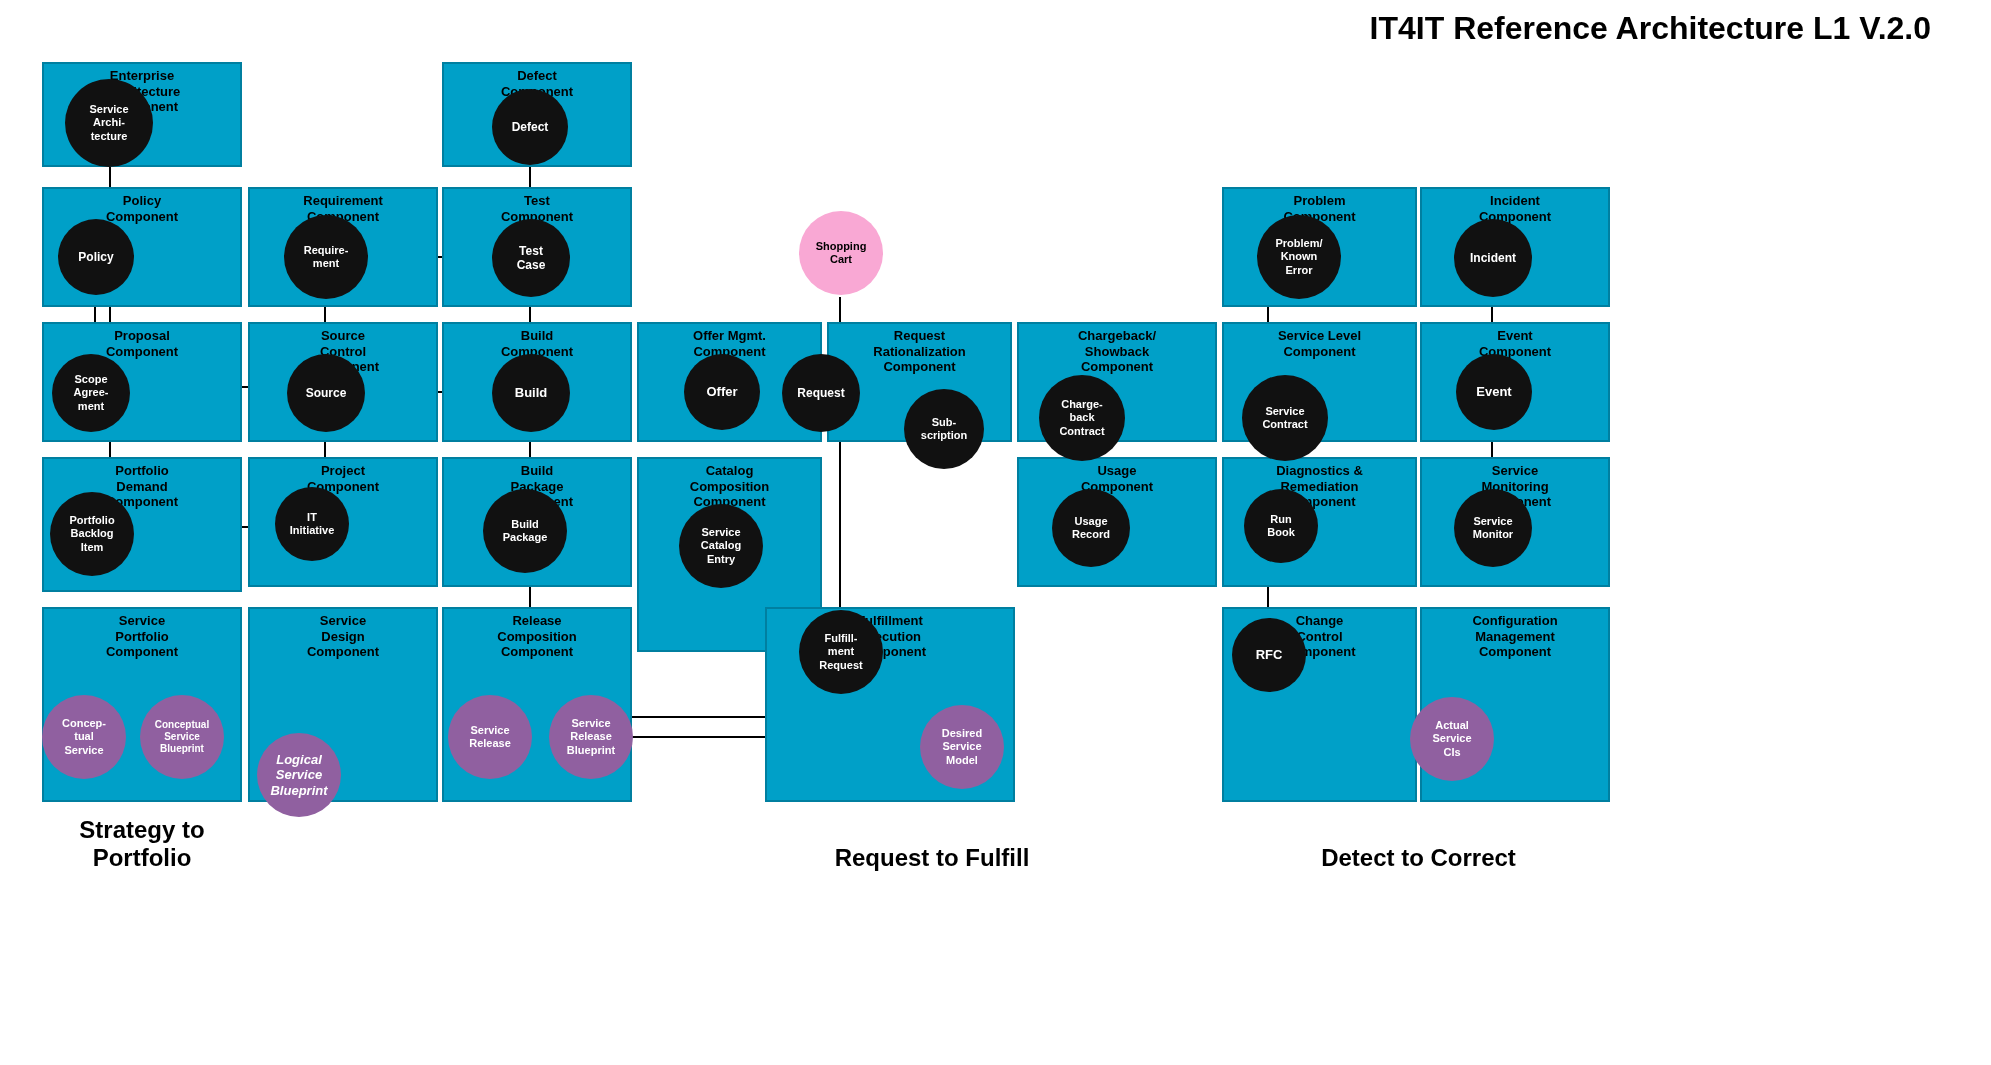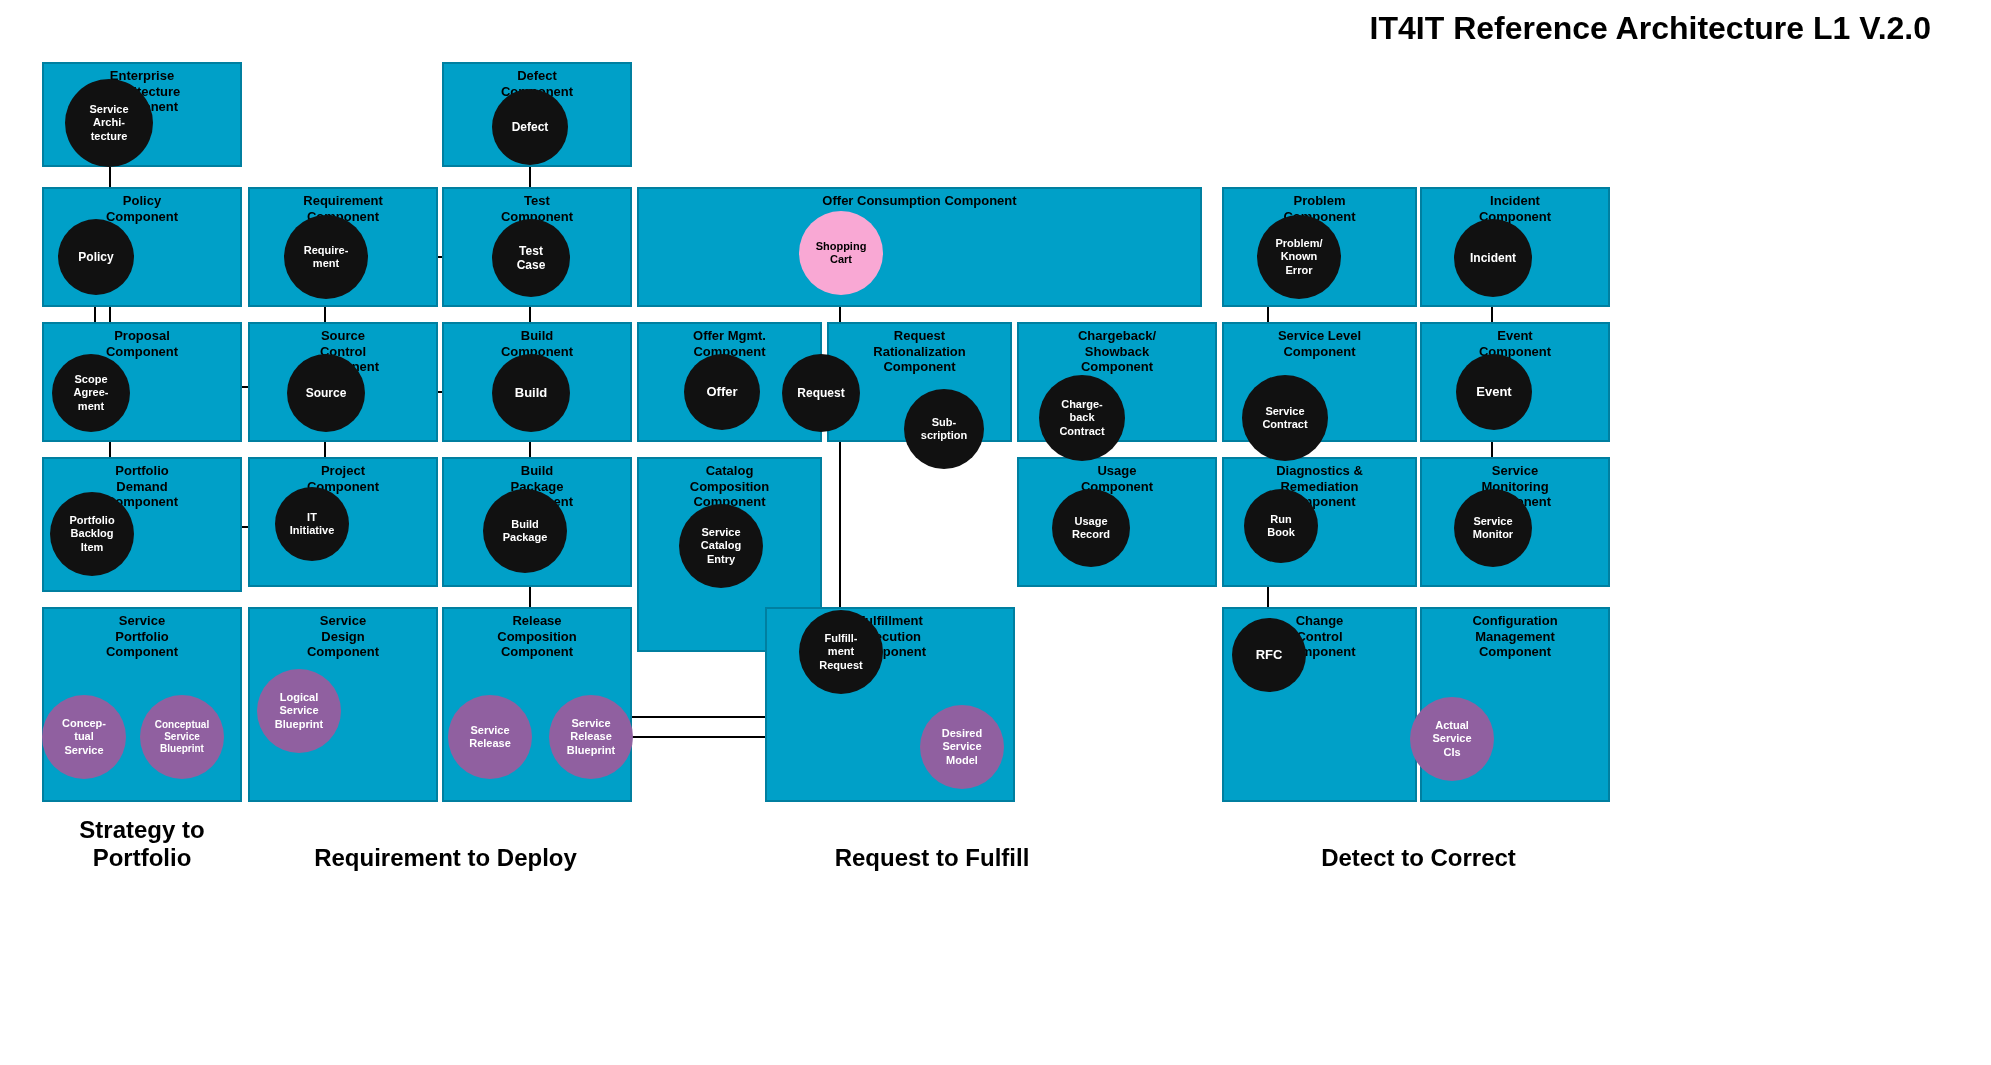"Offer Consumption Component" div.blue-box { html: <div> <div>Offer Consumption Component</div> </div> -> none }
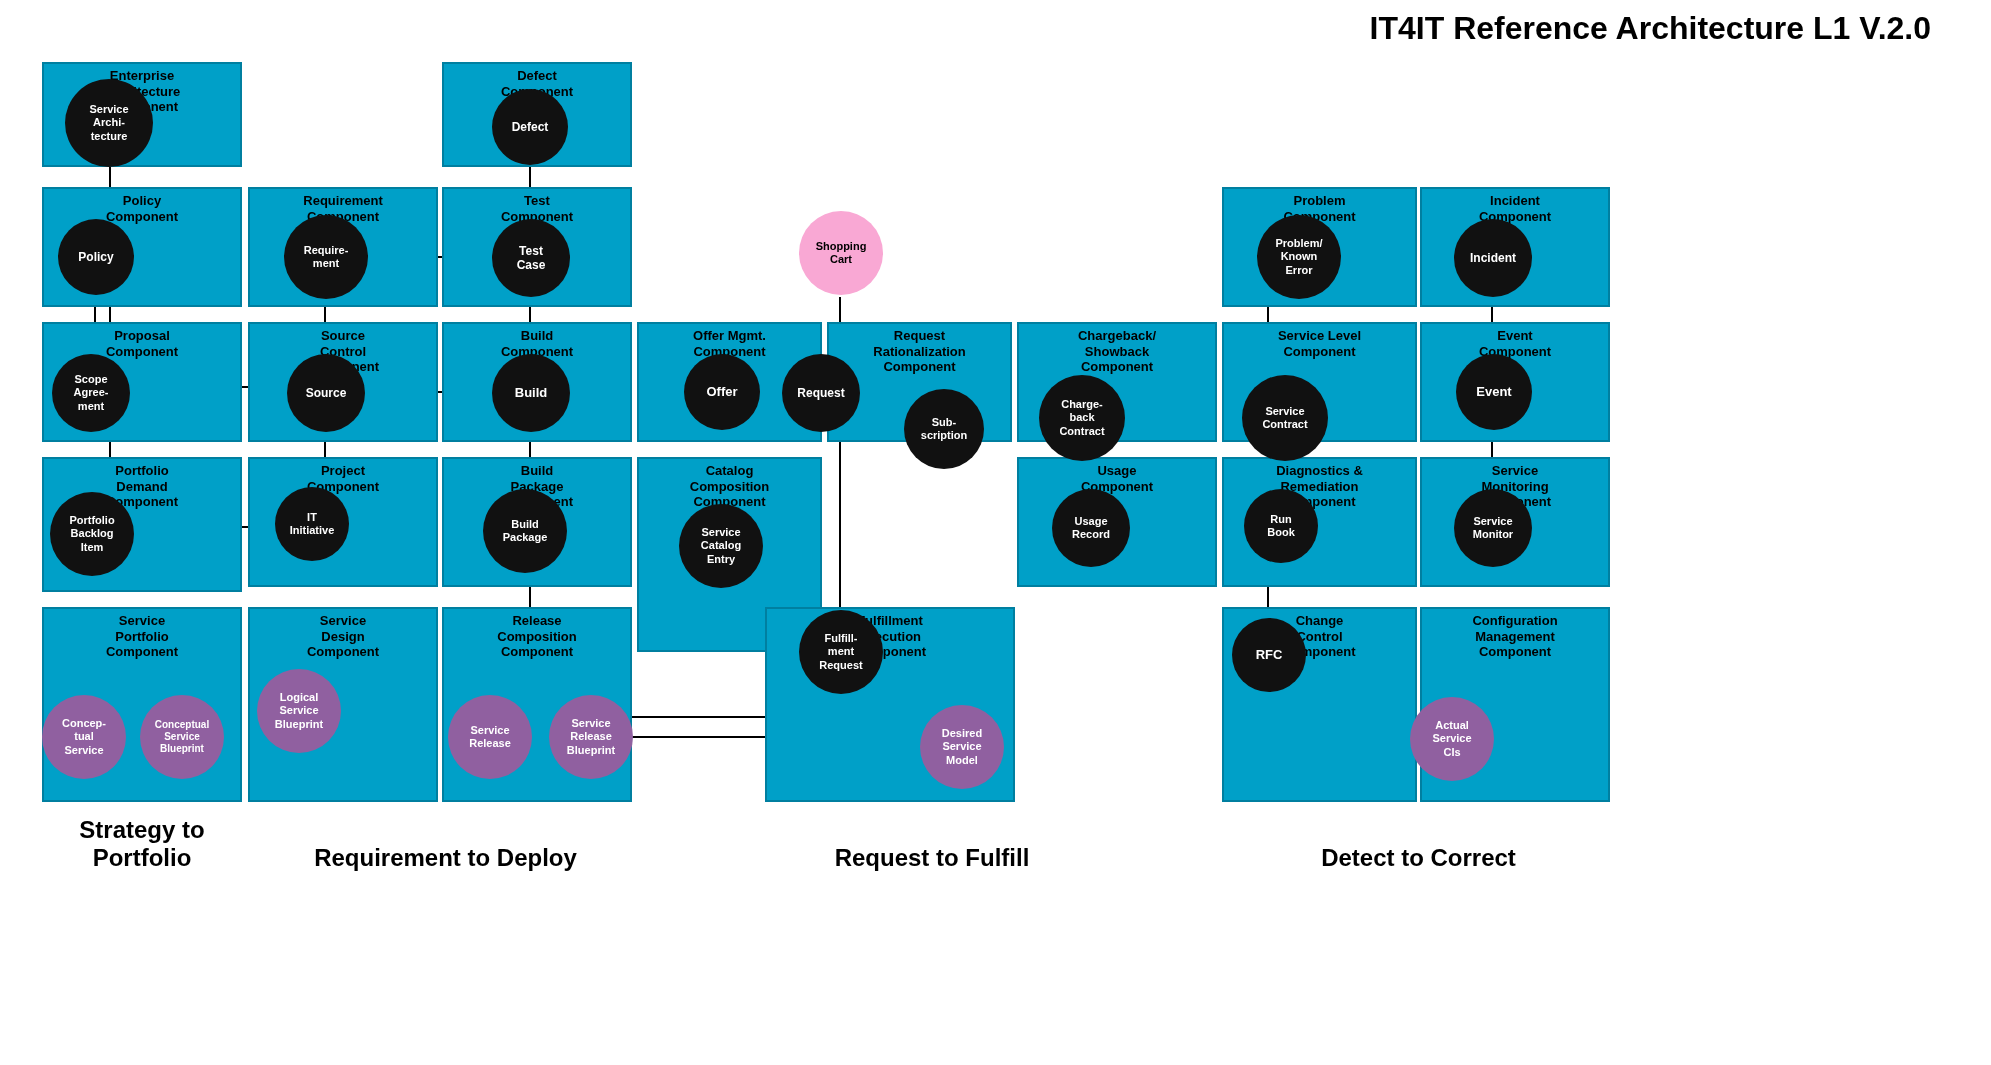"Logical" div.circle { font-size: 11px -> 13px; font-style: none -> italic; top: 612px -> 676px }
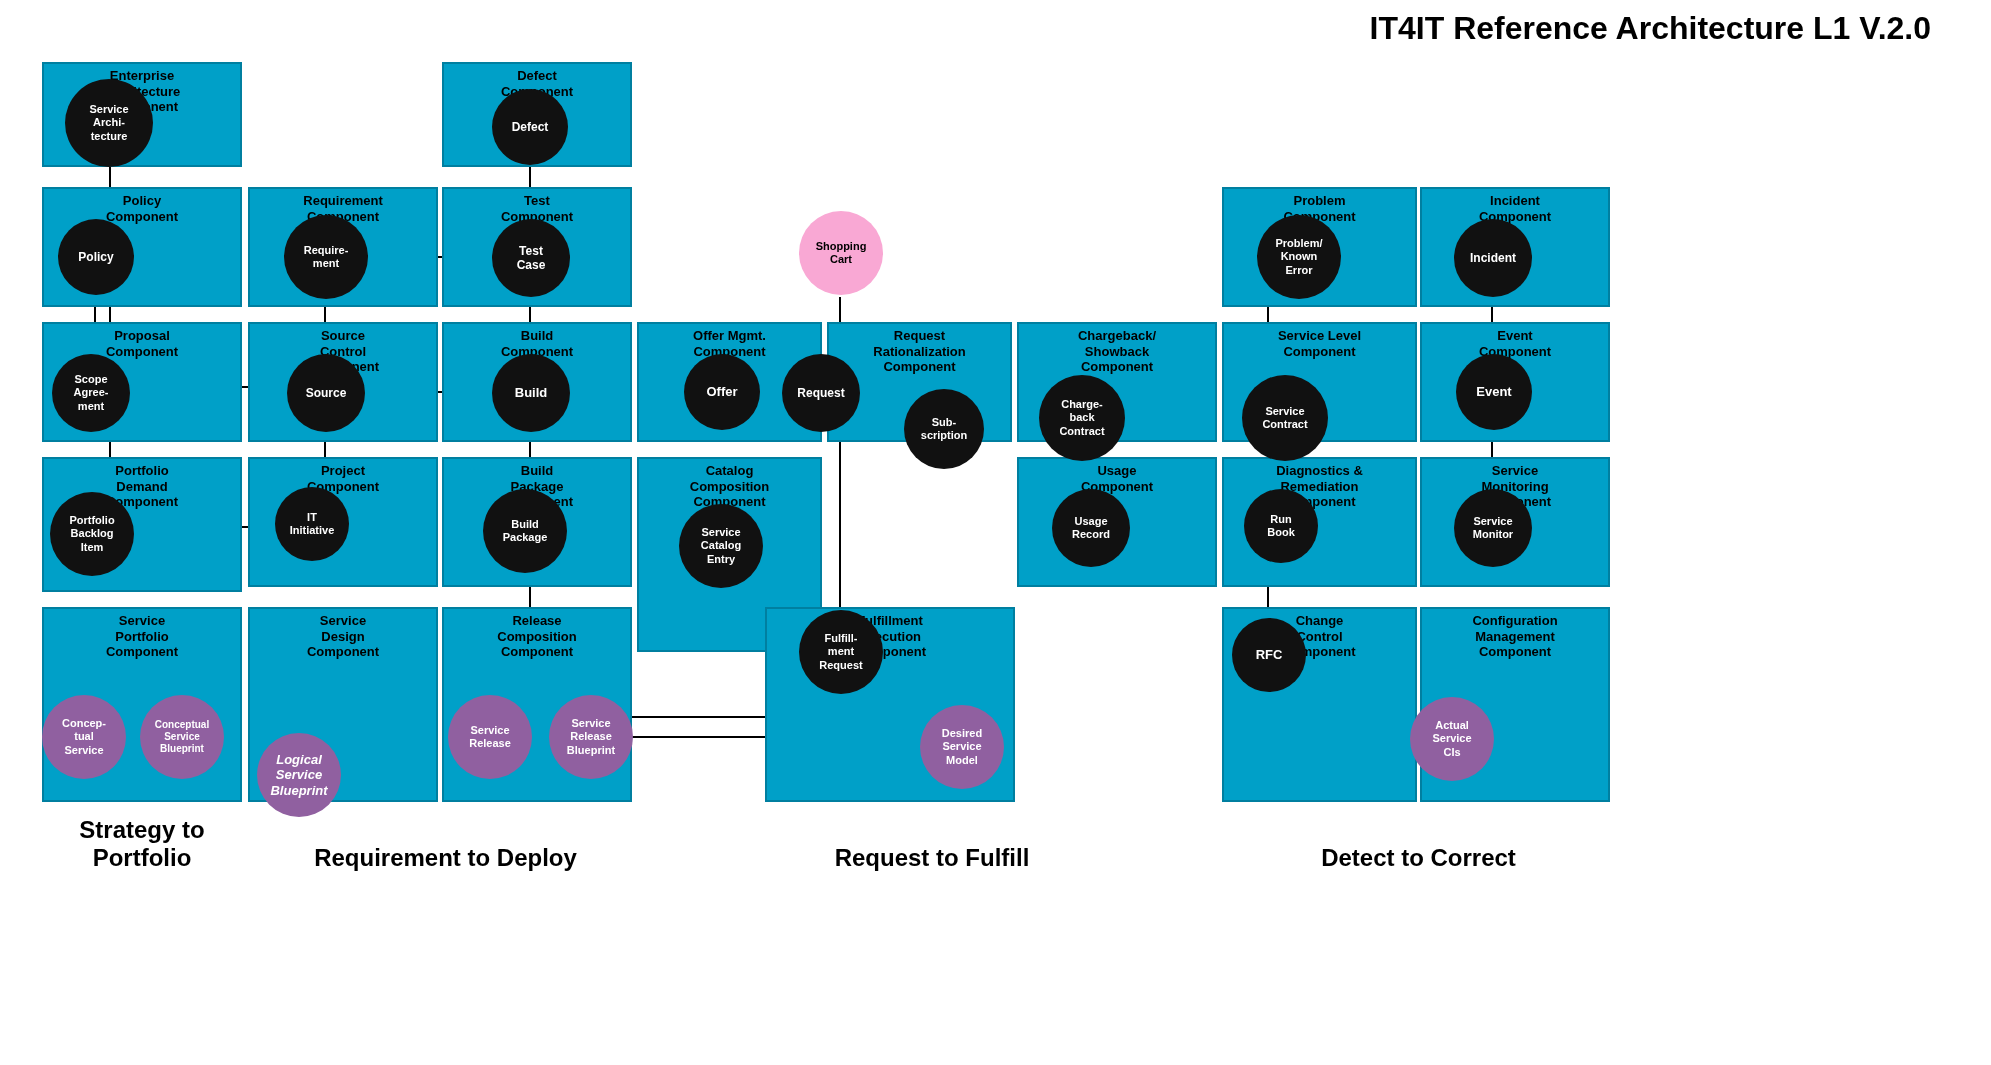"Requirement to Deploy" div.phase-label { html: <div> <strong>Requirement to Deploy</strong> </div> -> none }
